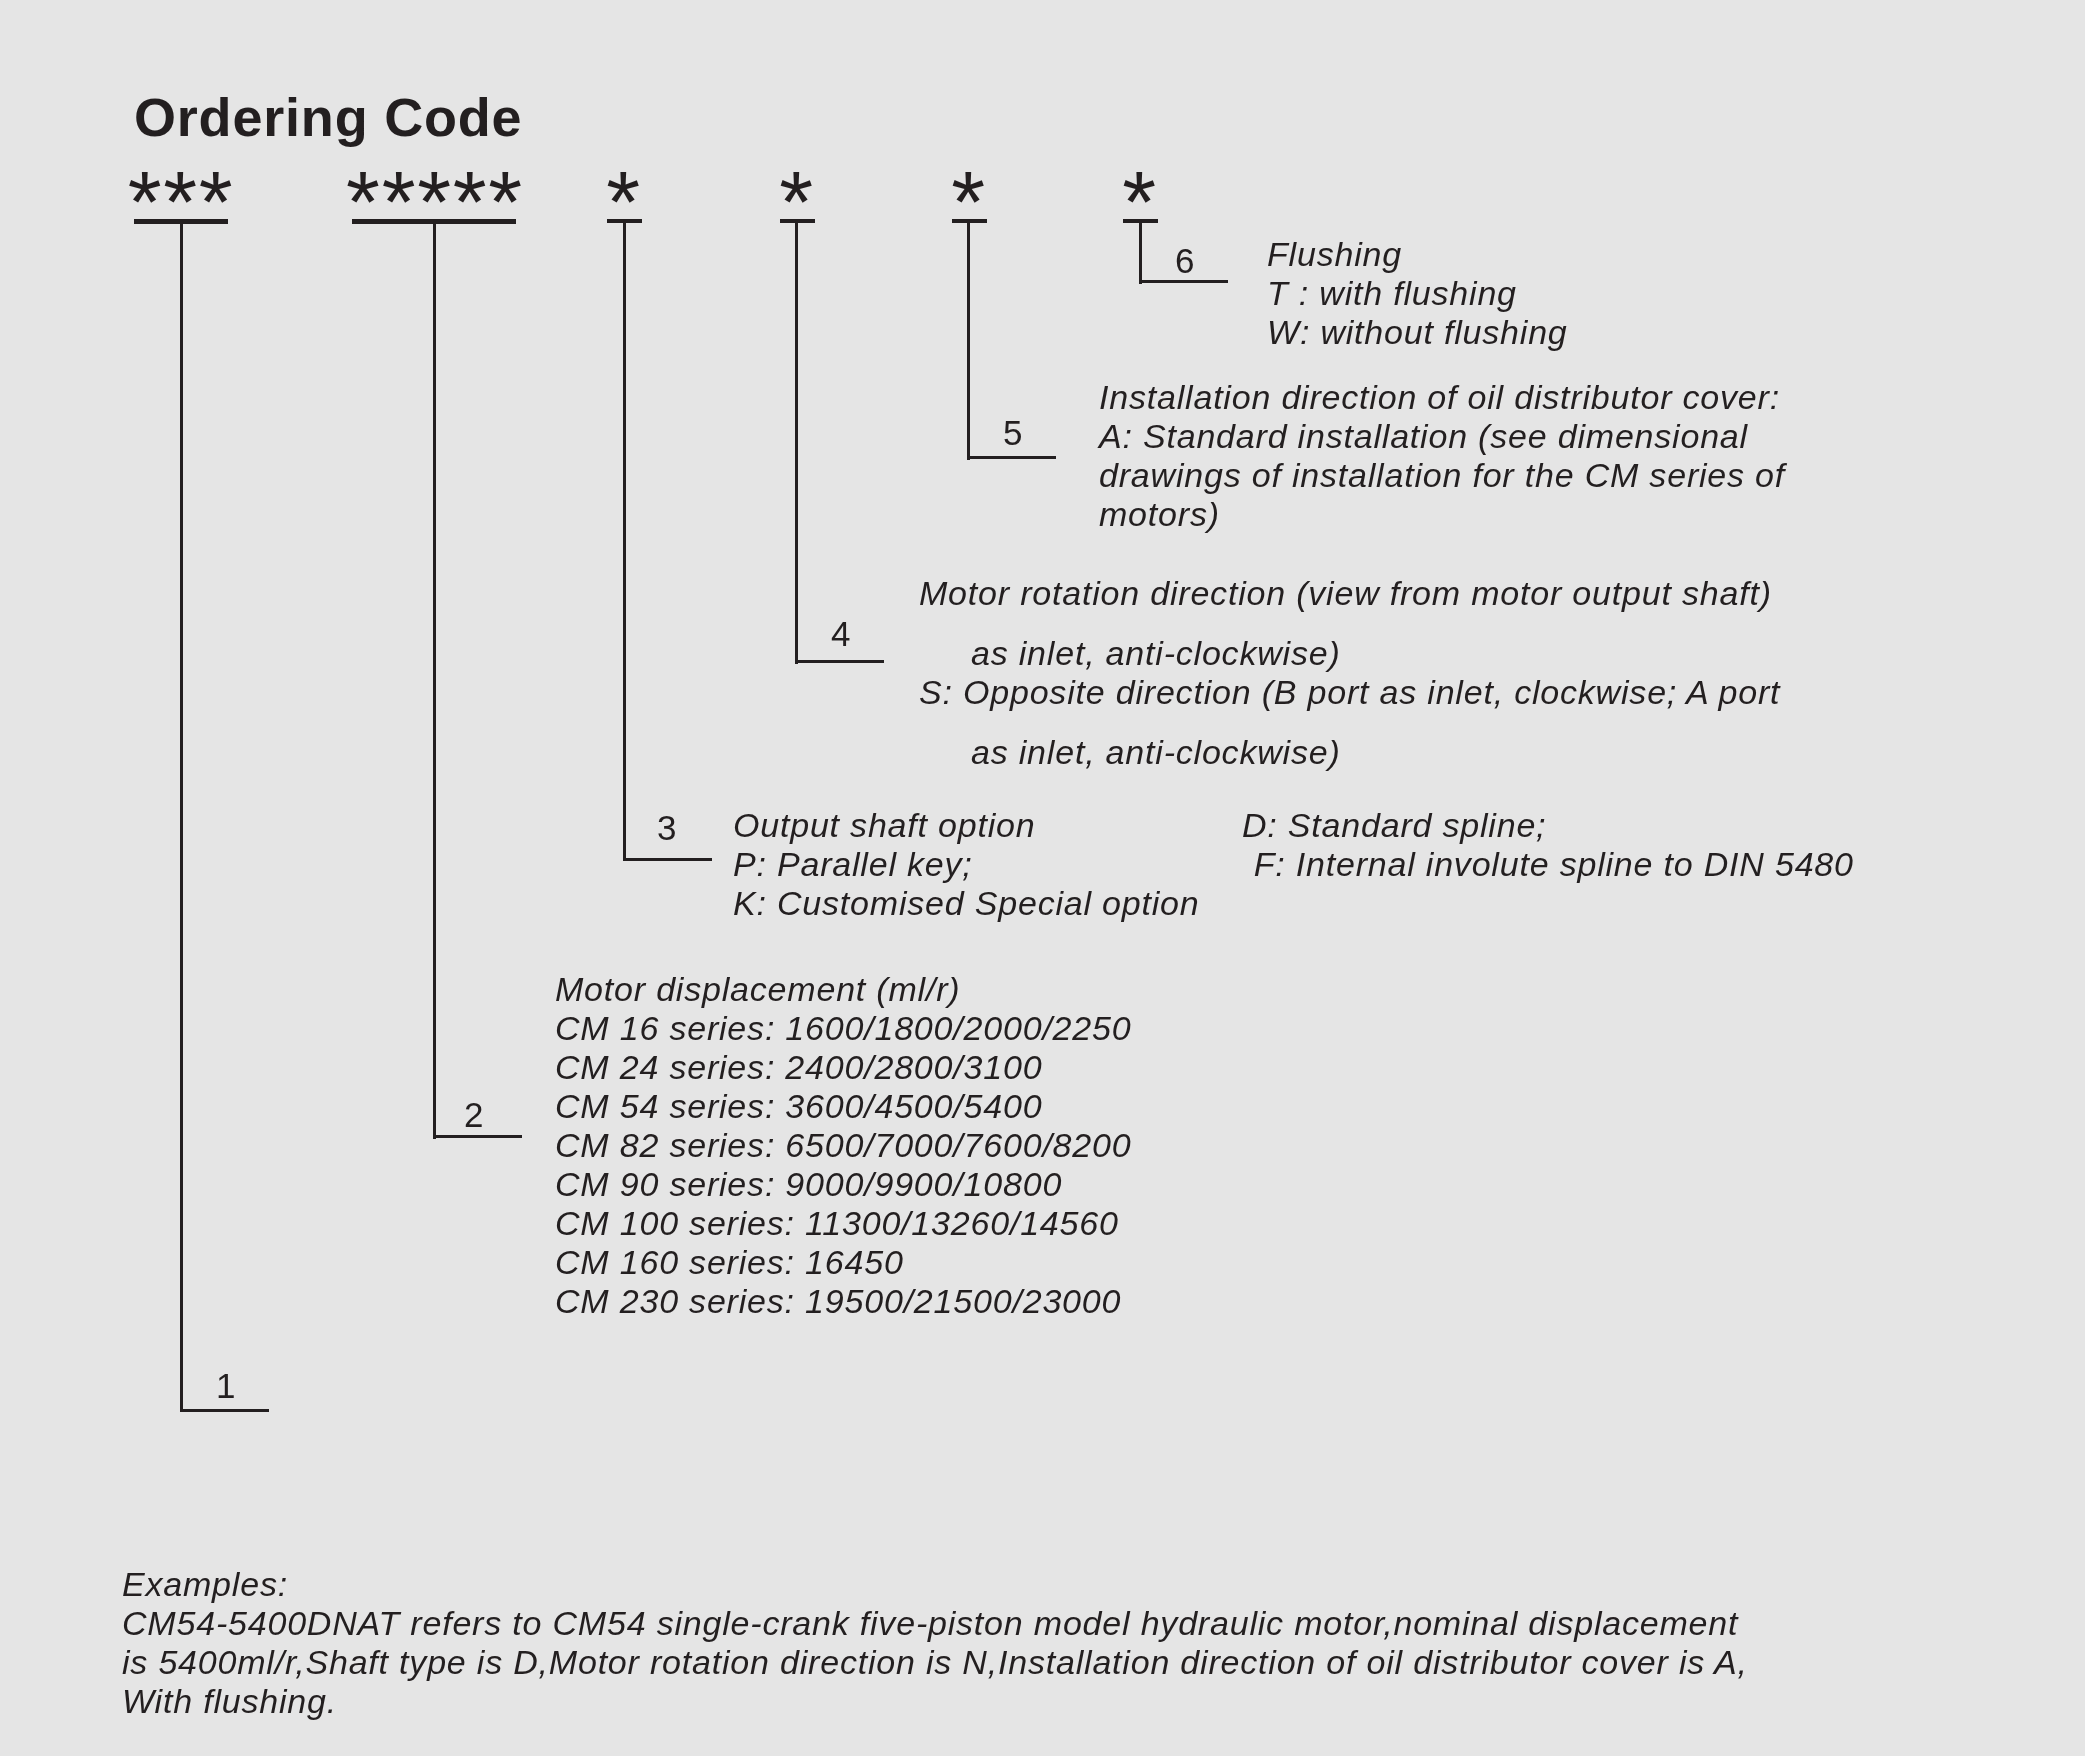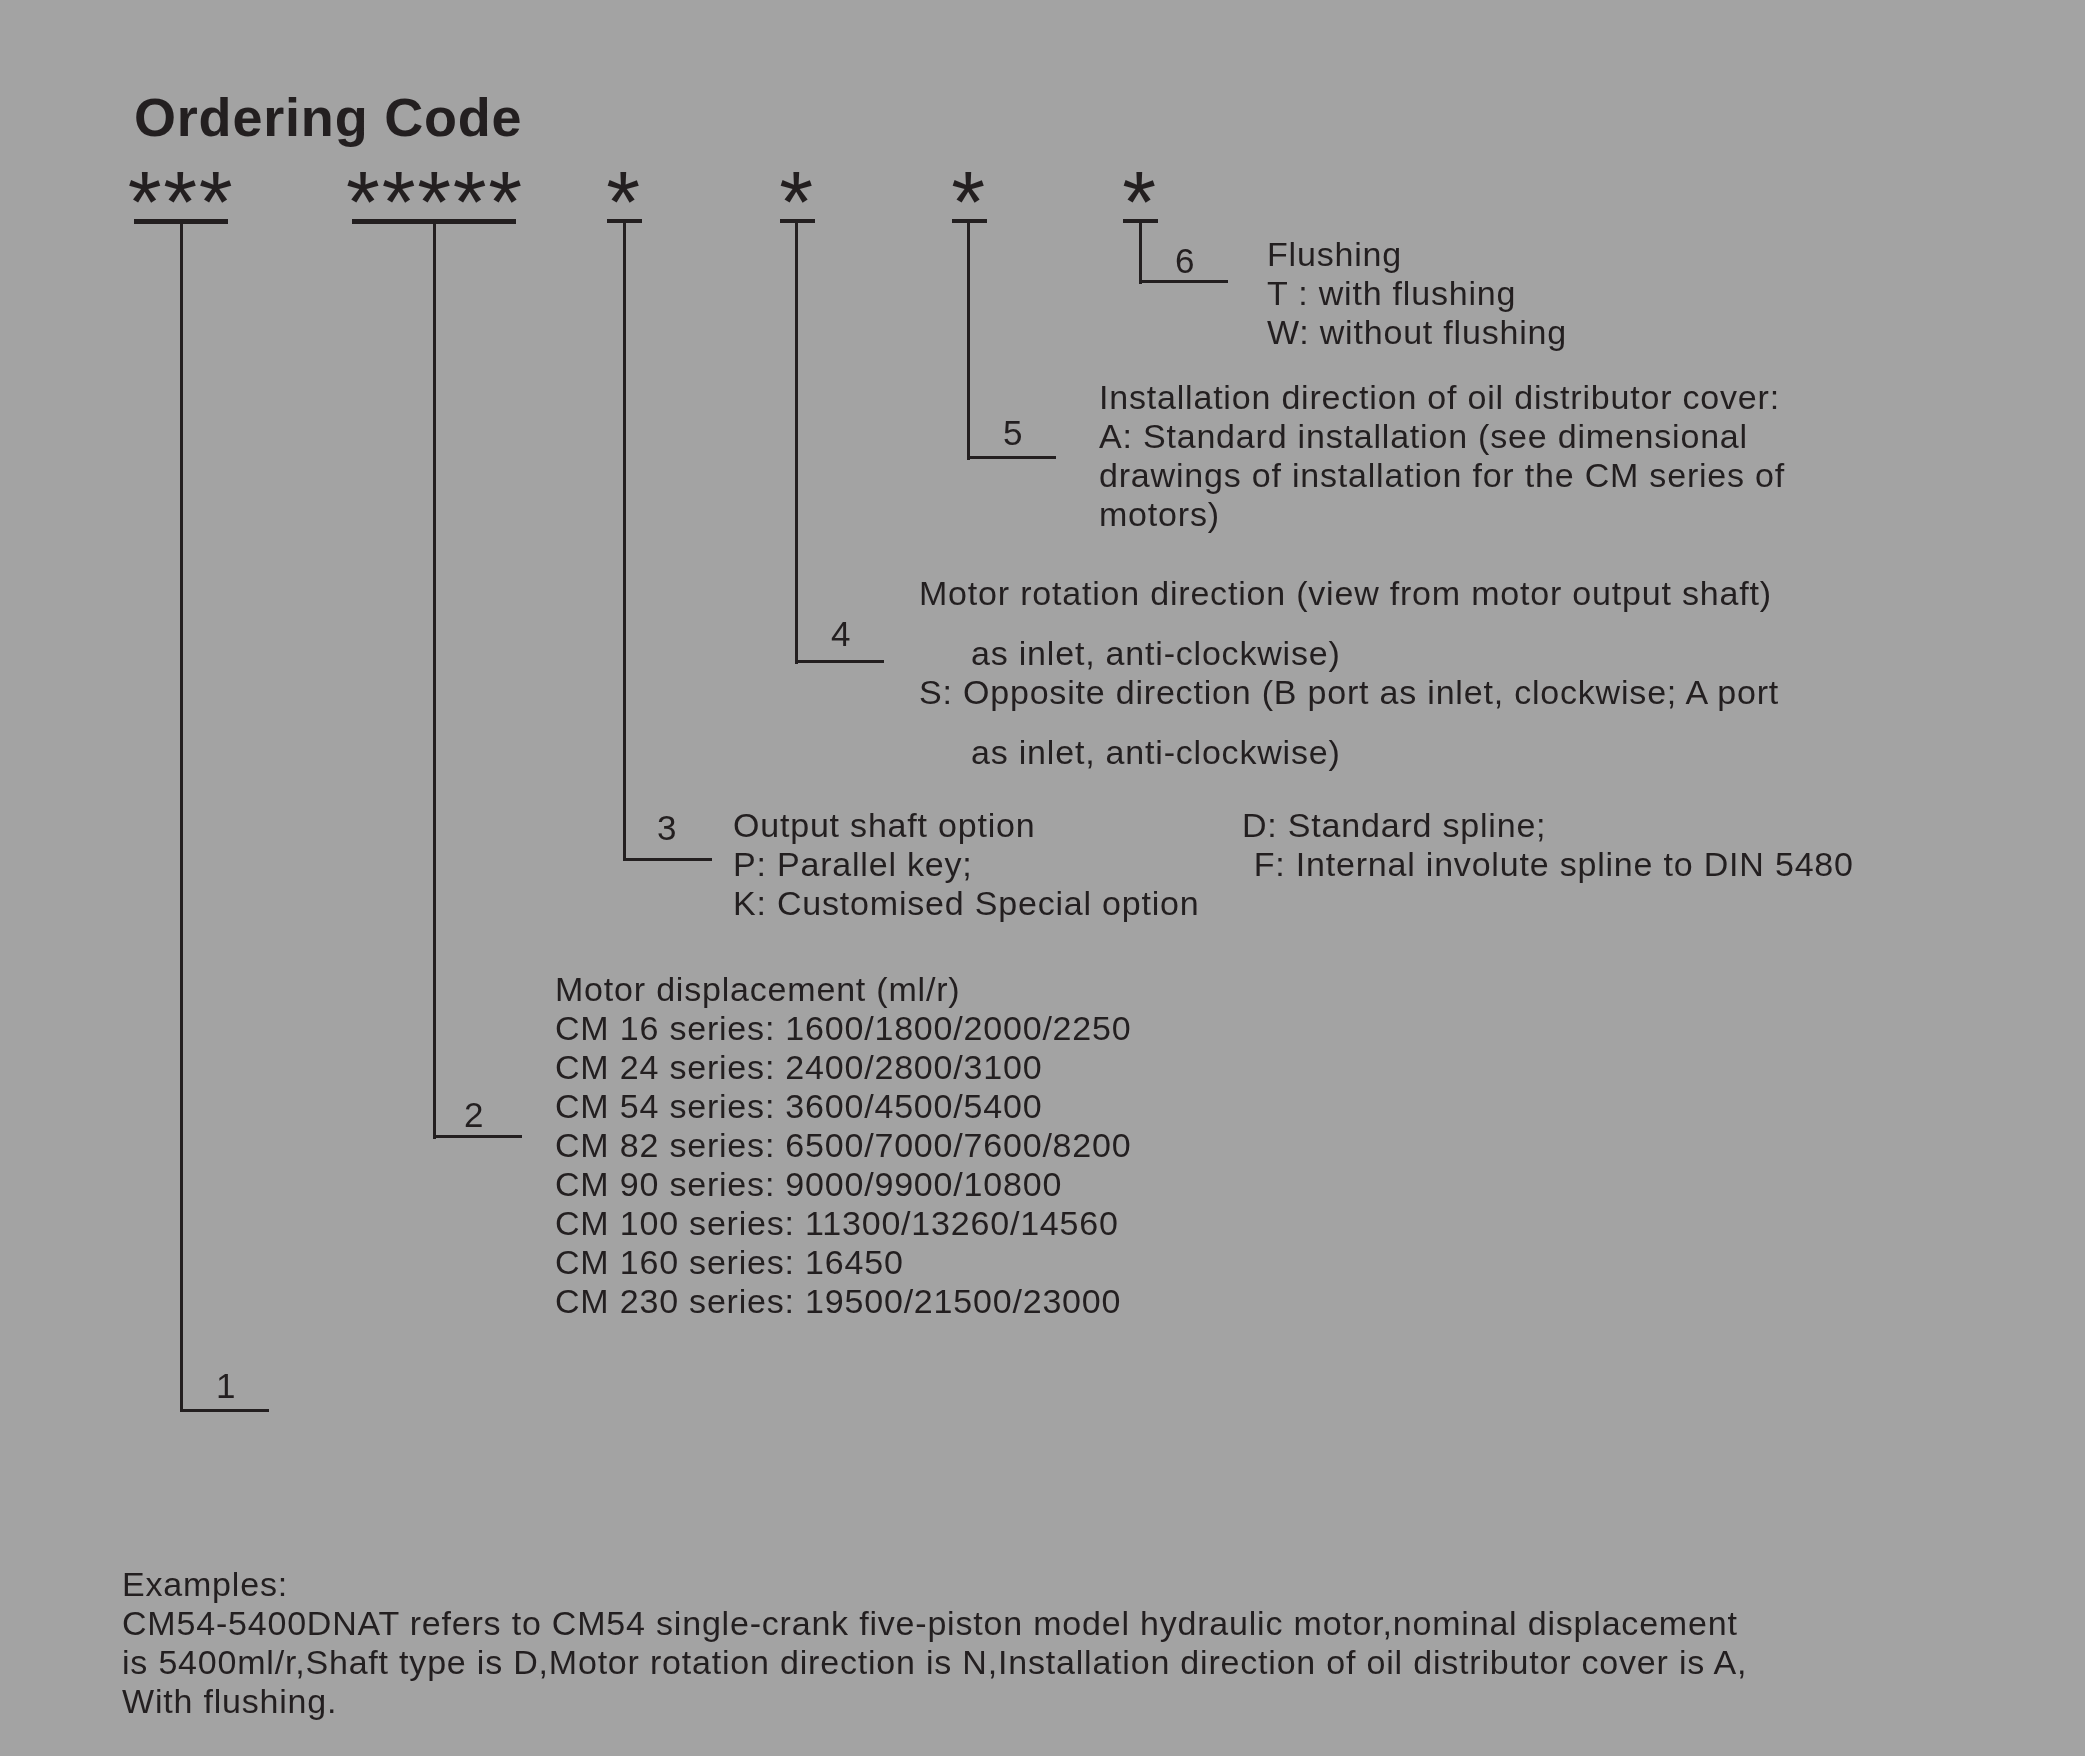"Ordering Code" .canvas { background: #a3a3a3 -> #e5e5e5 }
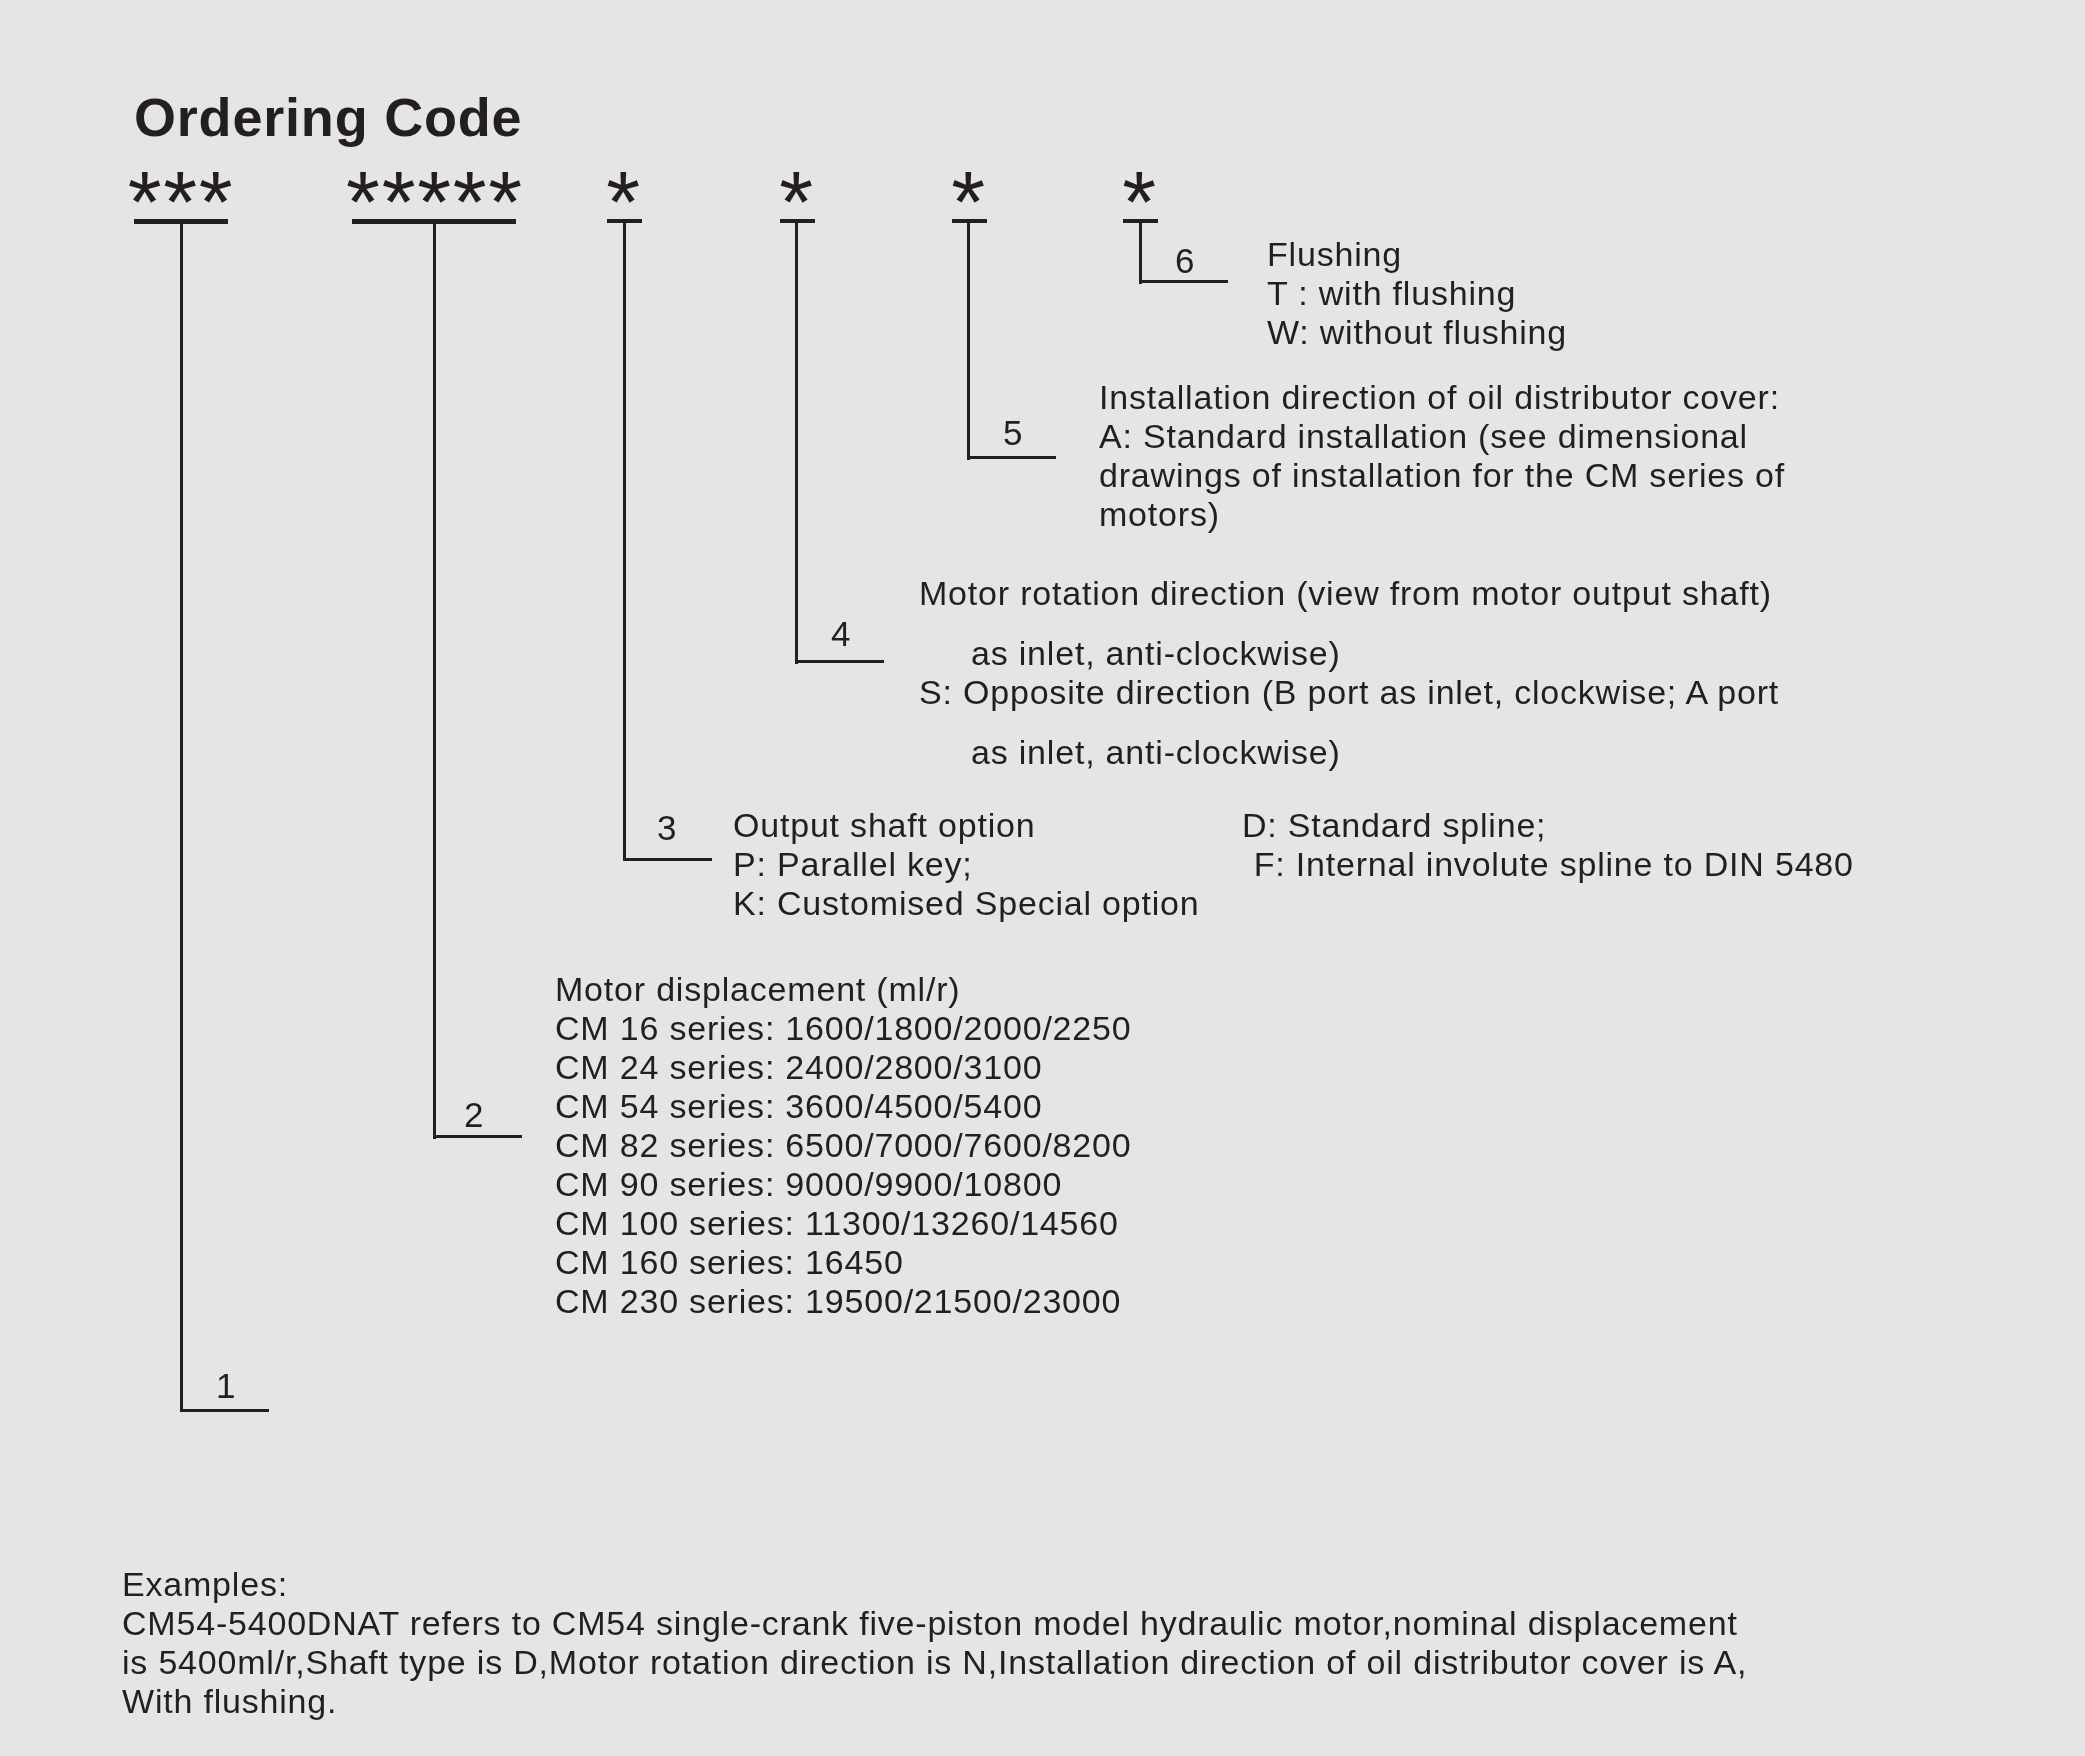"Flushing" .tblock { font-style: none -> italic }
